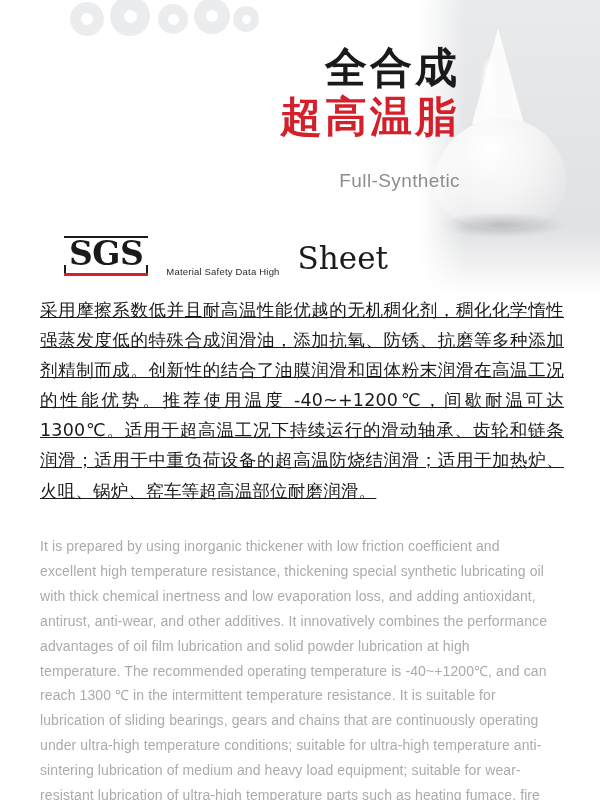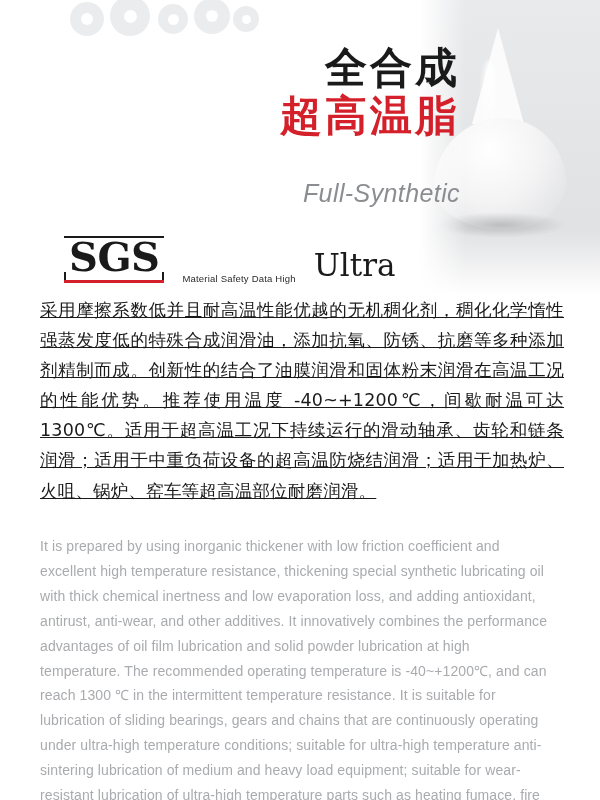"超高温脂" .title-cn-2 { font-family: Liberation Serif, serif -> Liberation Sans, sans-serif }
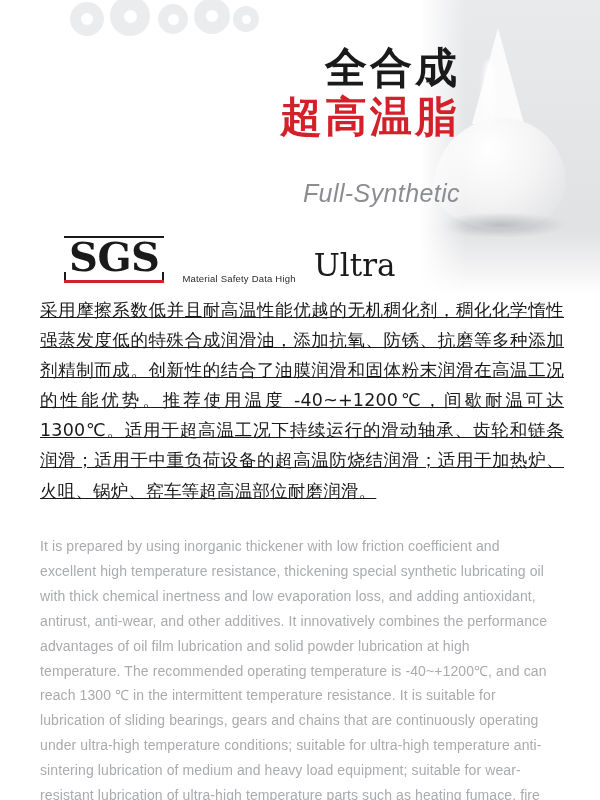"Full-Synthetic" .title-en { font-size: 25px -> 19px; font-style: italic -> none; margin-top: 36px -> 28px }
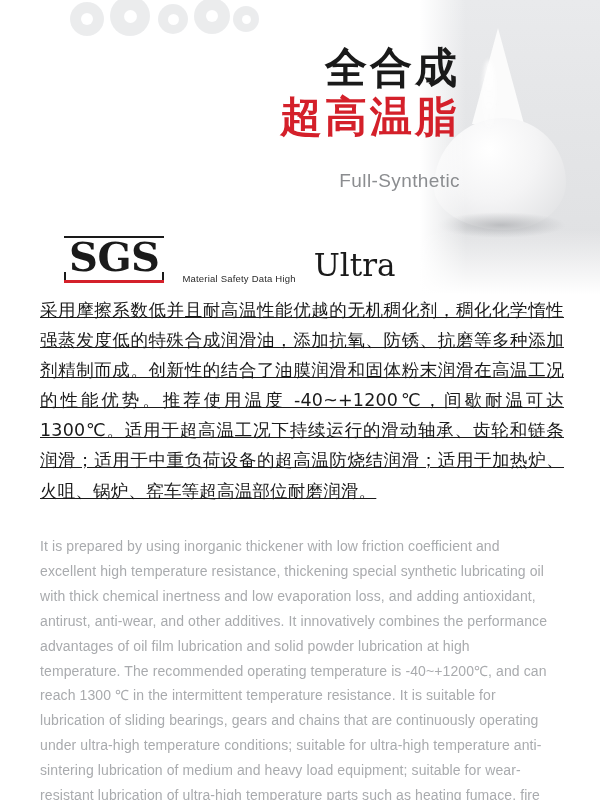"SGS" .sgs-text { font-size: 40px -> 33px }
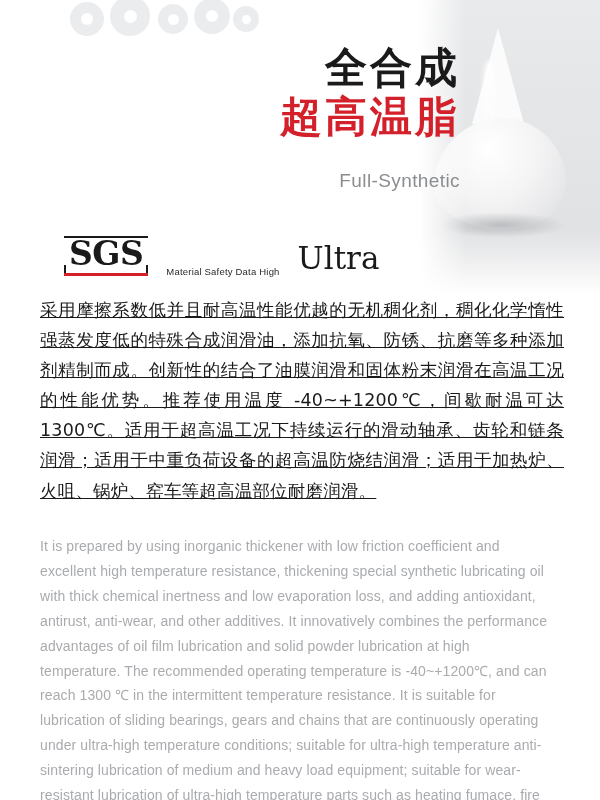"Ultra" div.rohs { text: Ultra -> Sheet }
